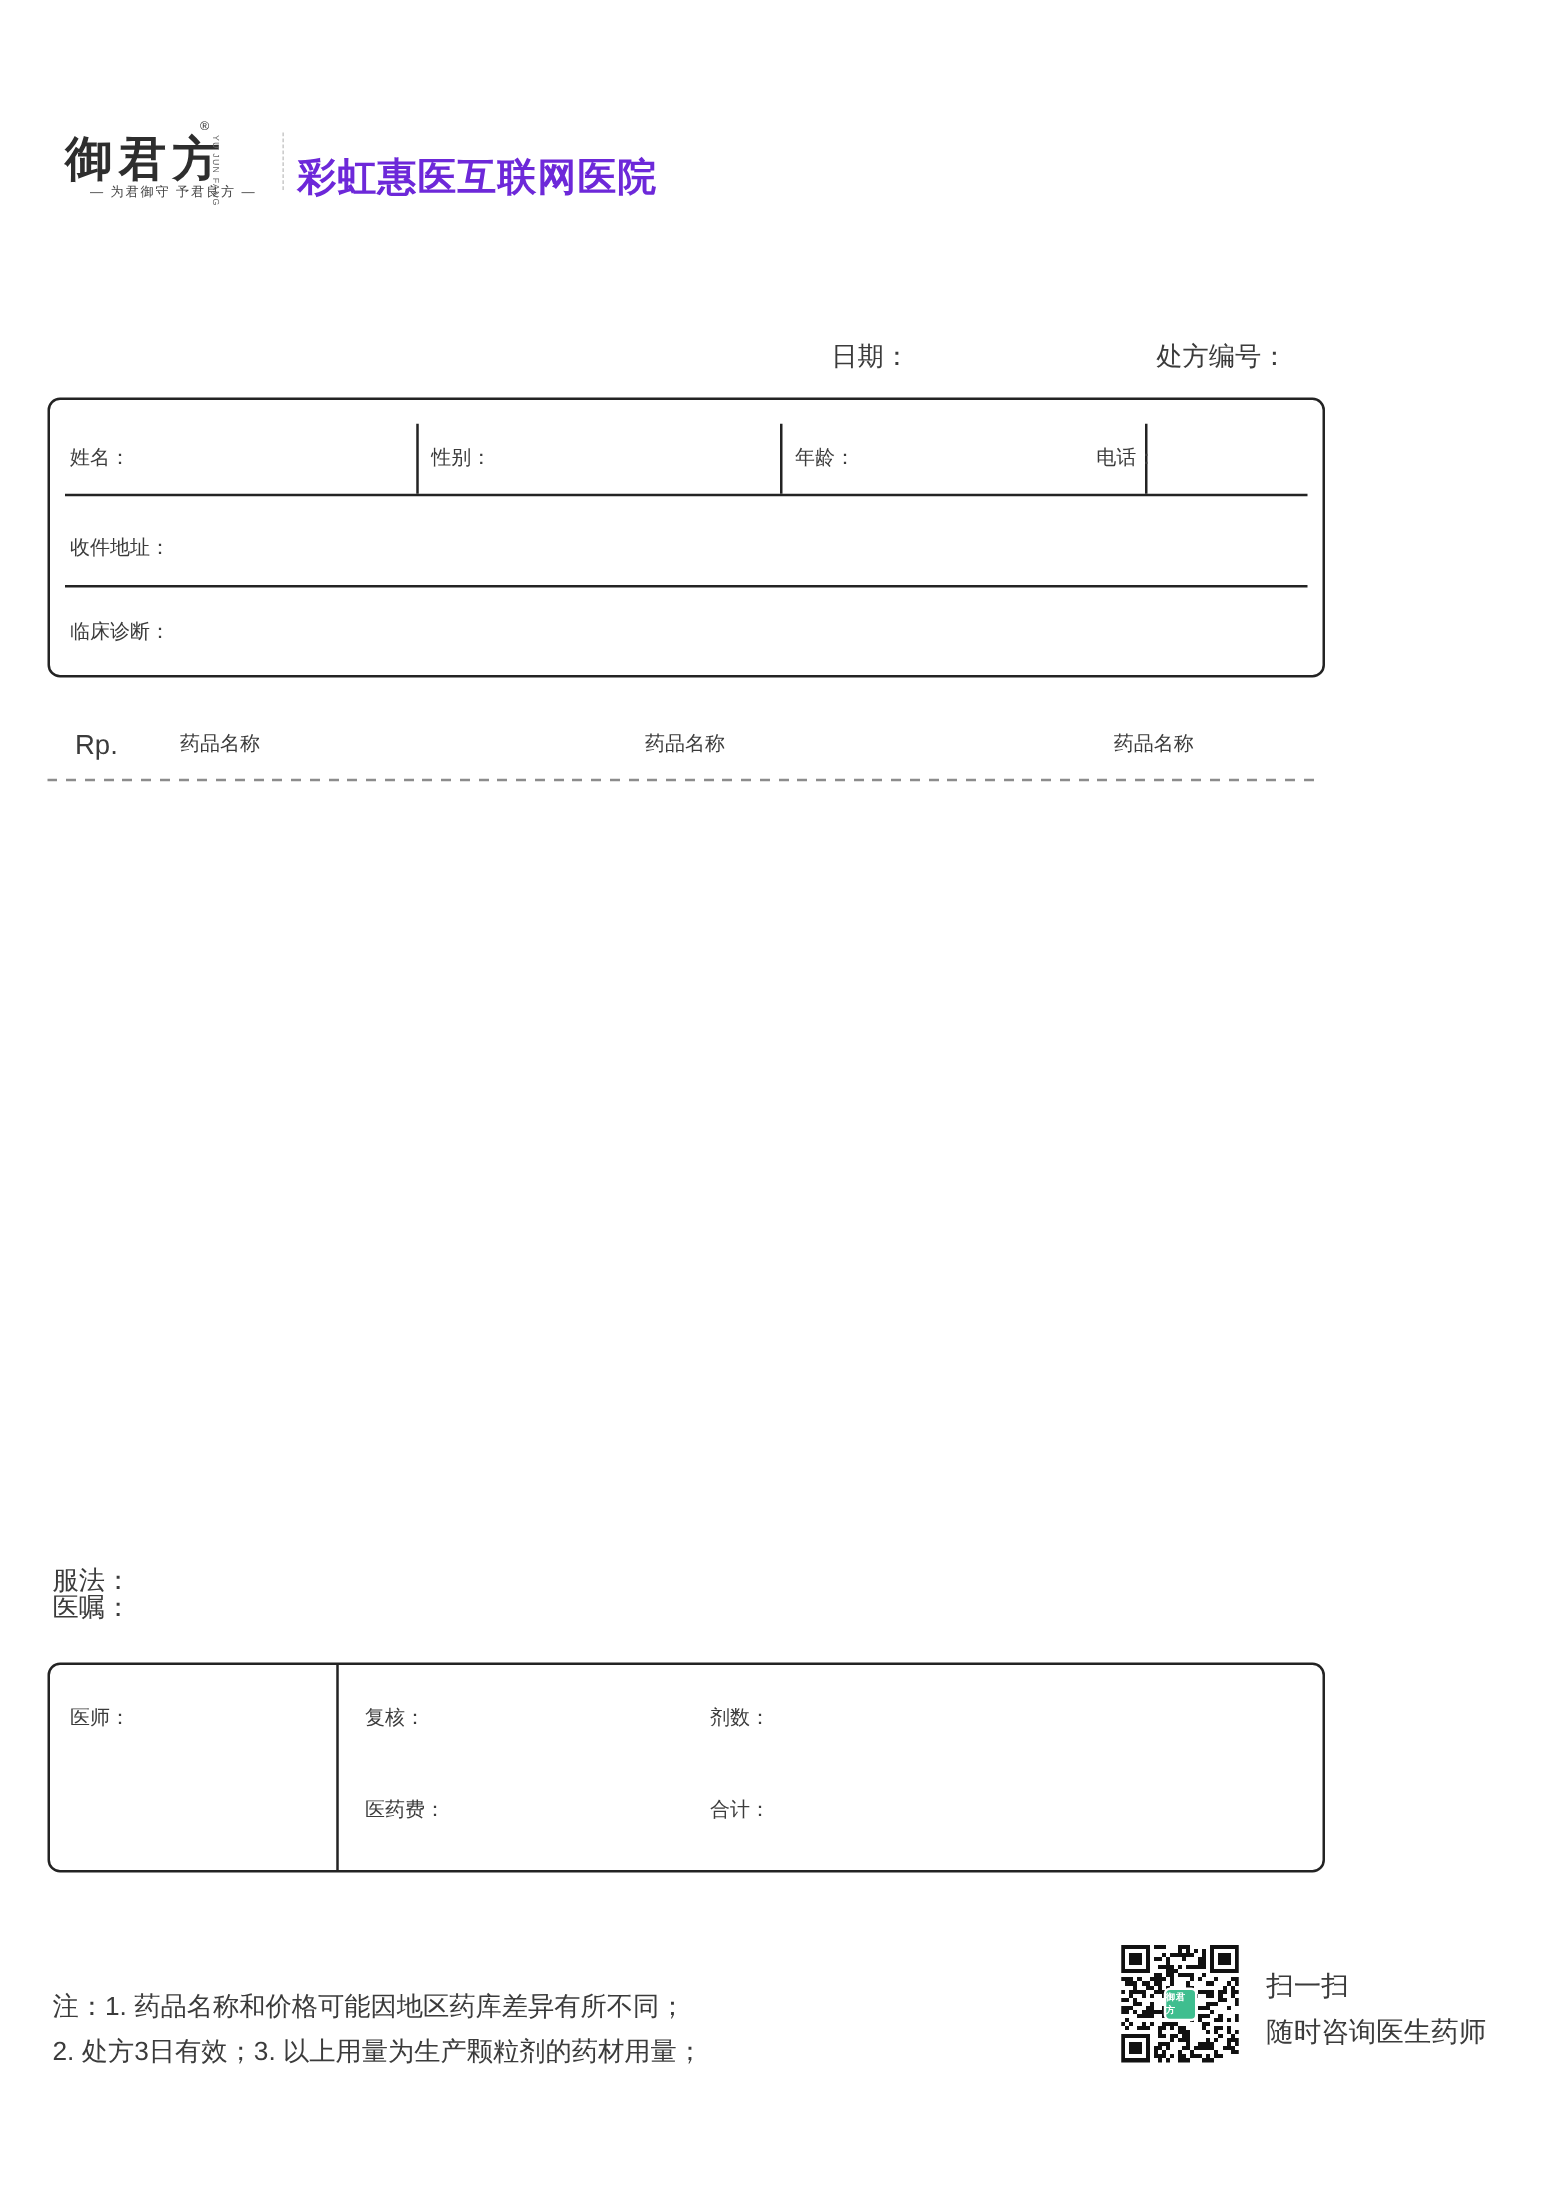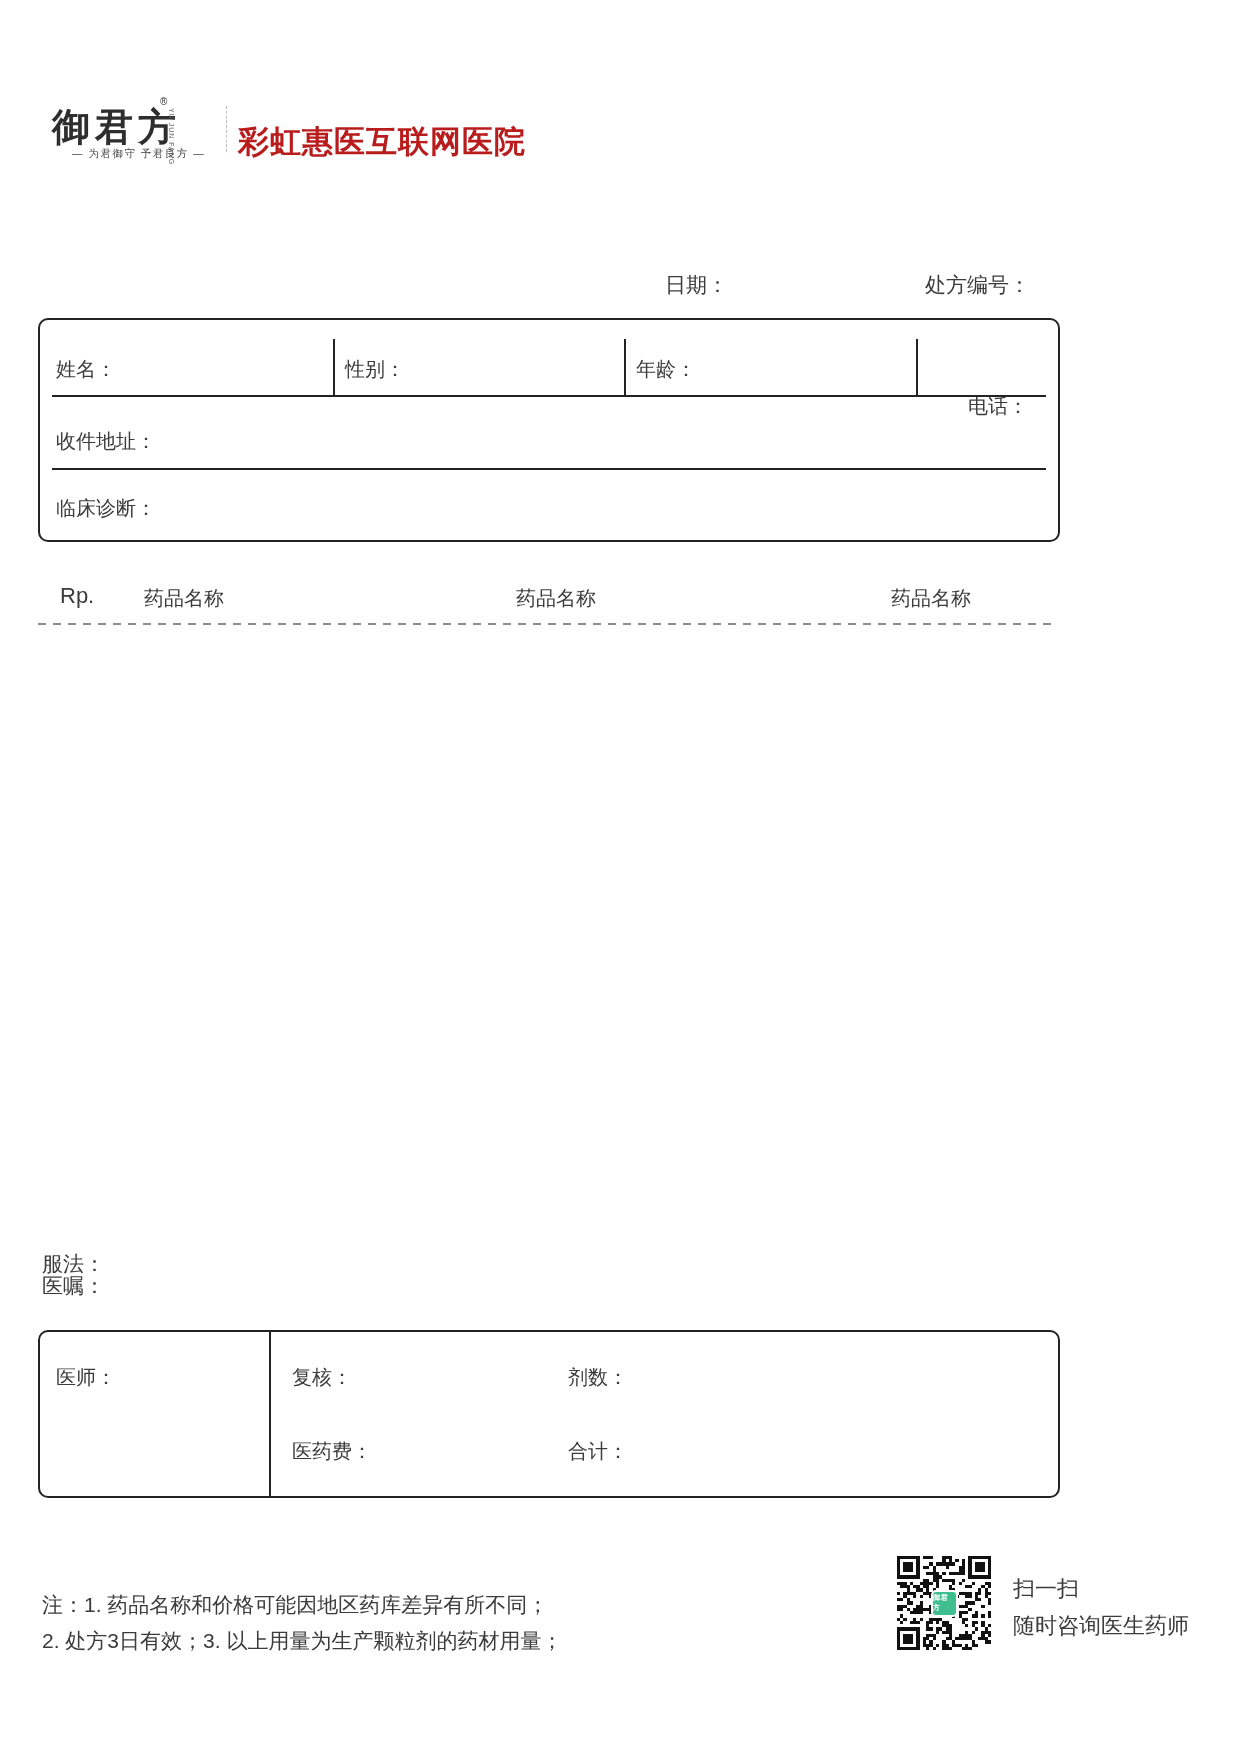"彩虹惠医互联网医院" .hospital-name { color: #b91c1c -> #6d28d9 }
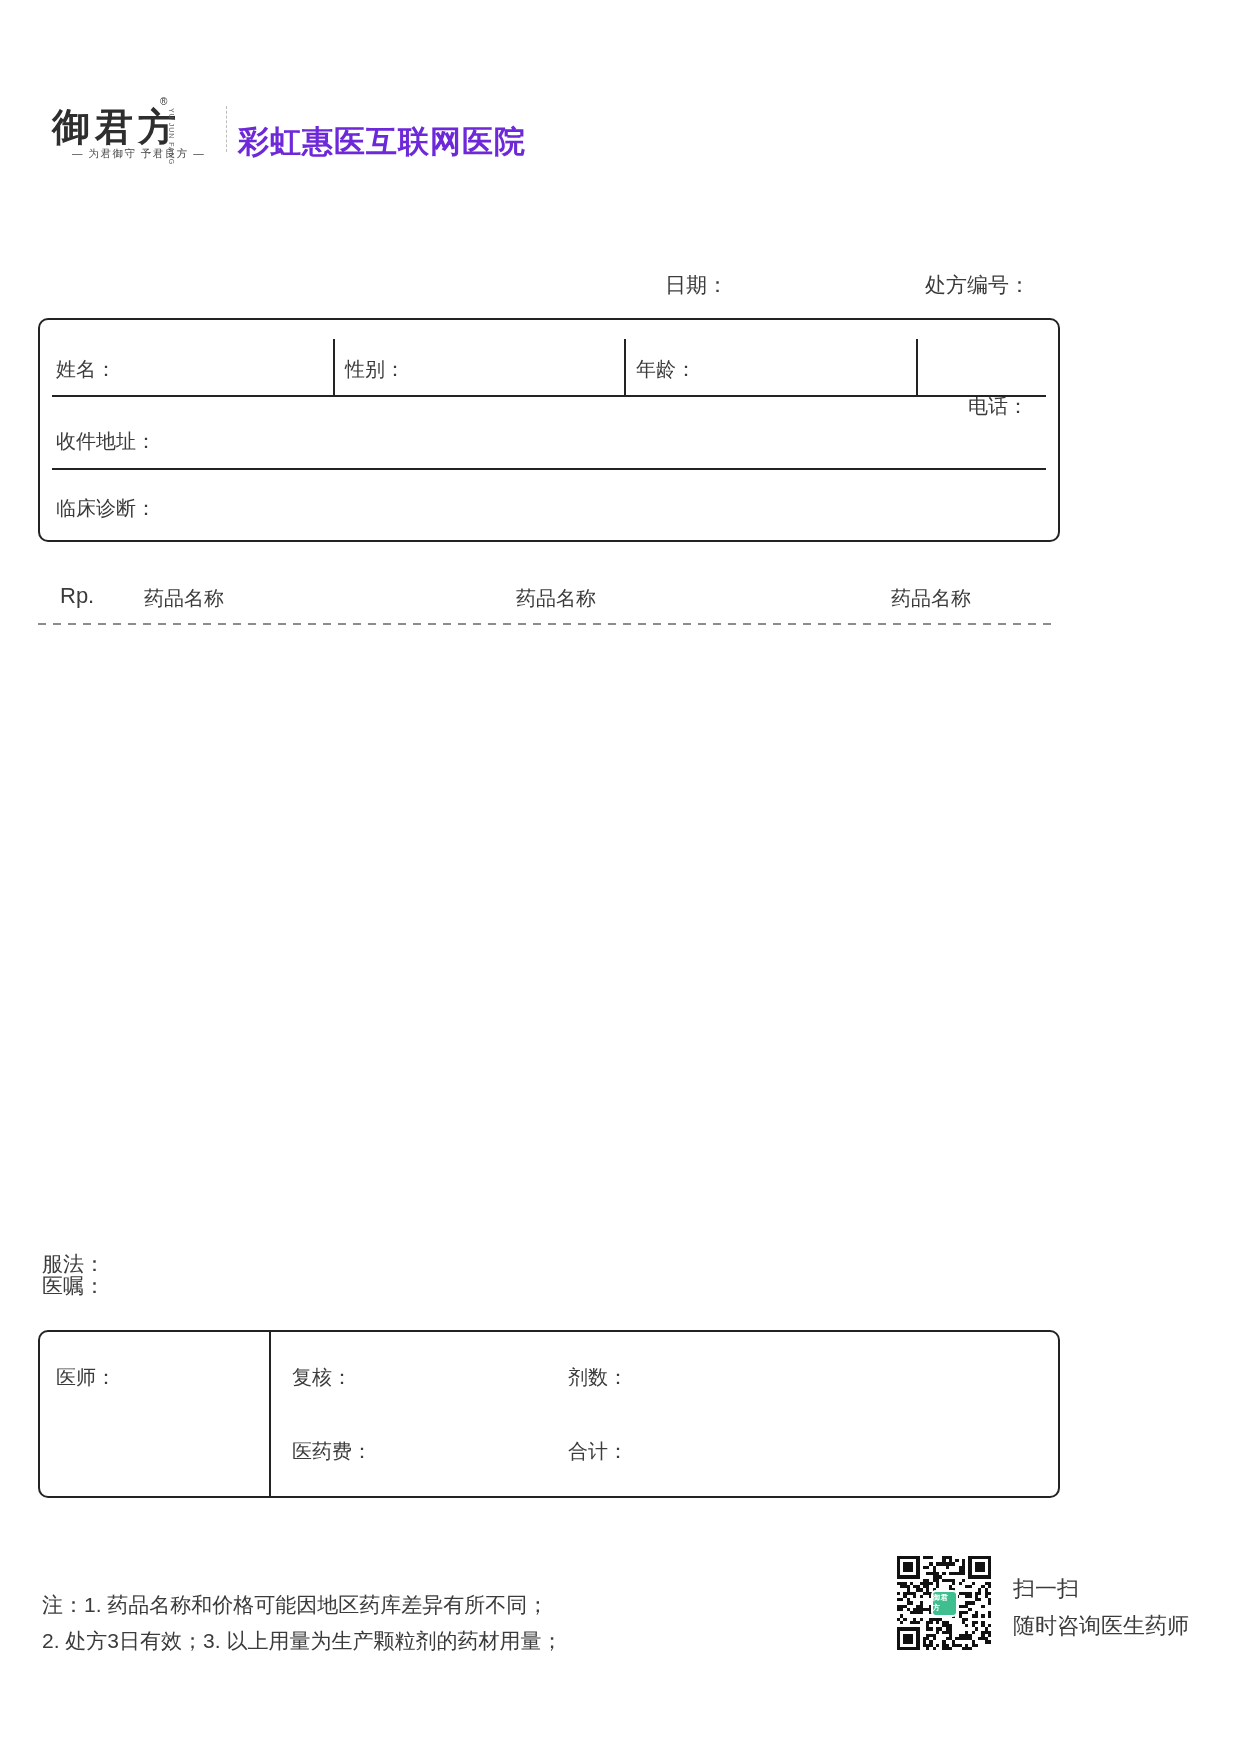"姓名：" .t20 { font-size: 20px -> 16px }
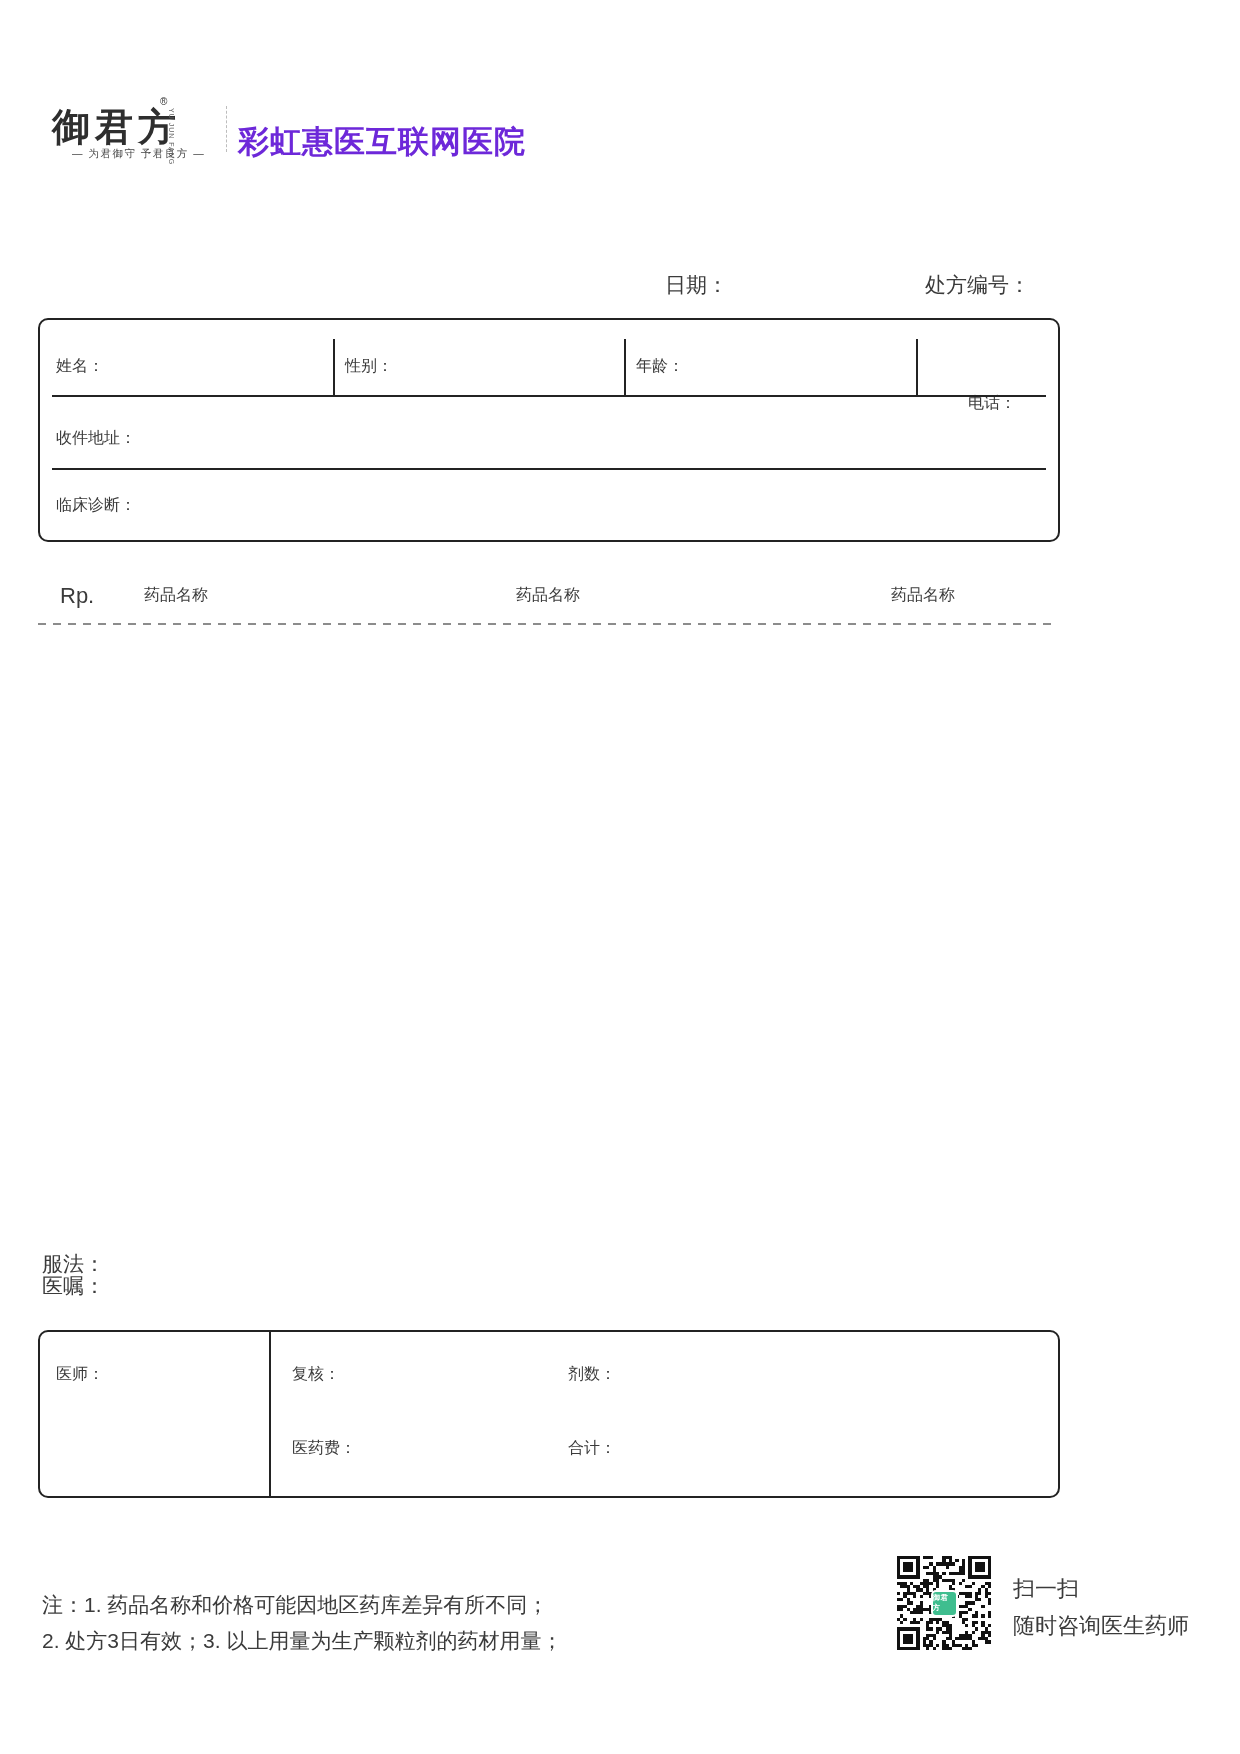"电话：" div.abs { left: 928px -> 837px; margin-top: 37px -> none }
